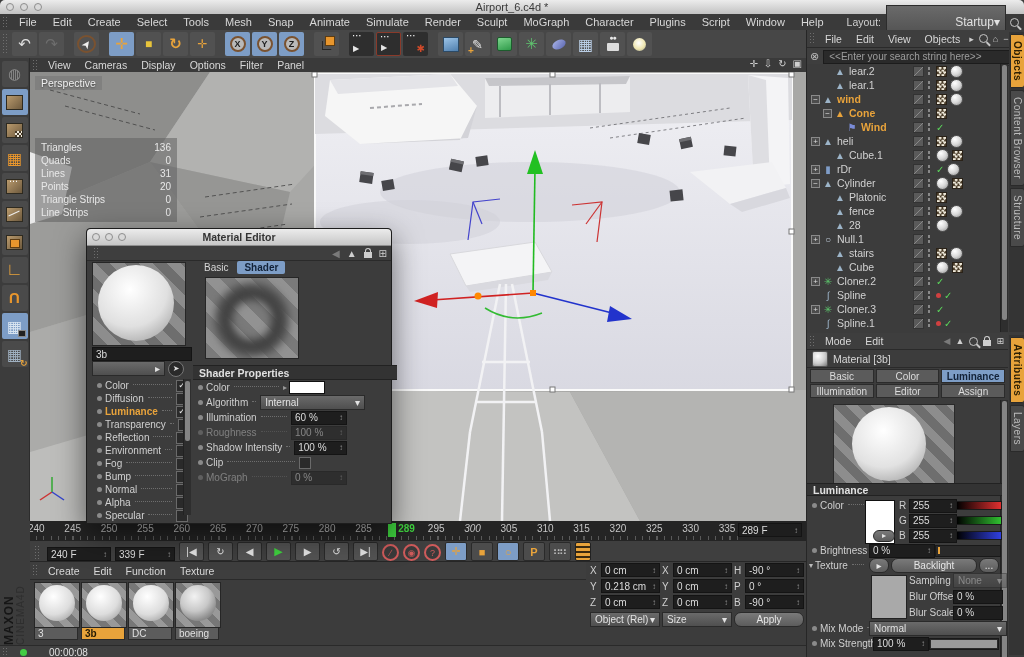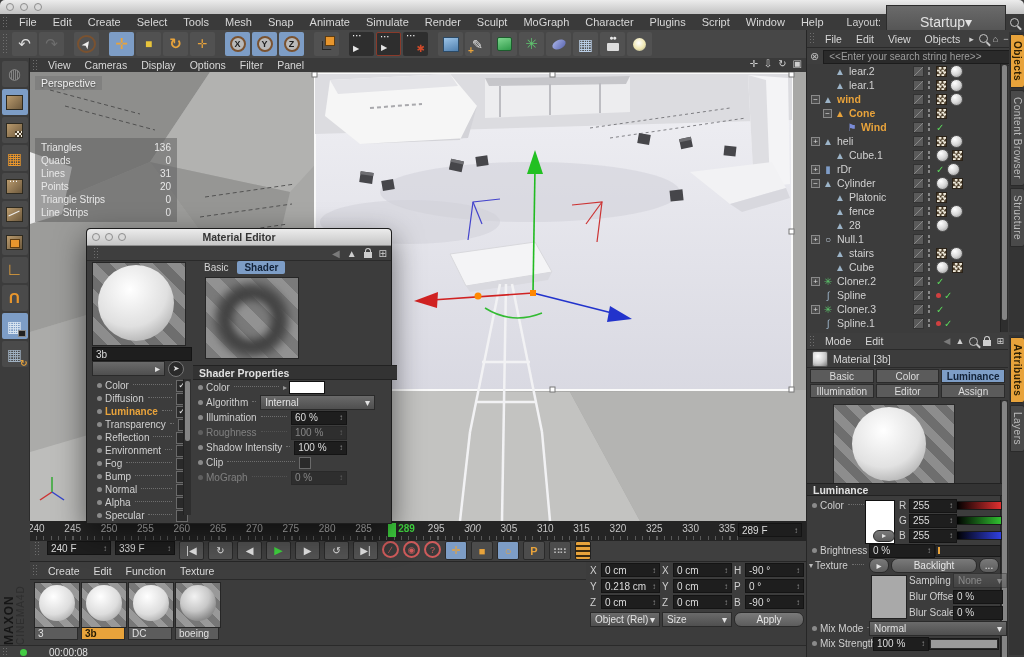"Airport_6.c4d *" div.titletext { html: none -> <div>Airport_6.c4d *</div> }
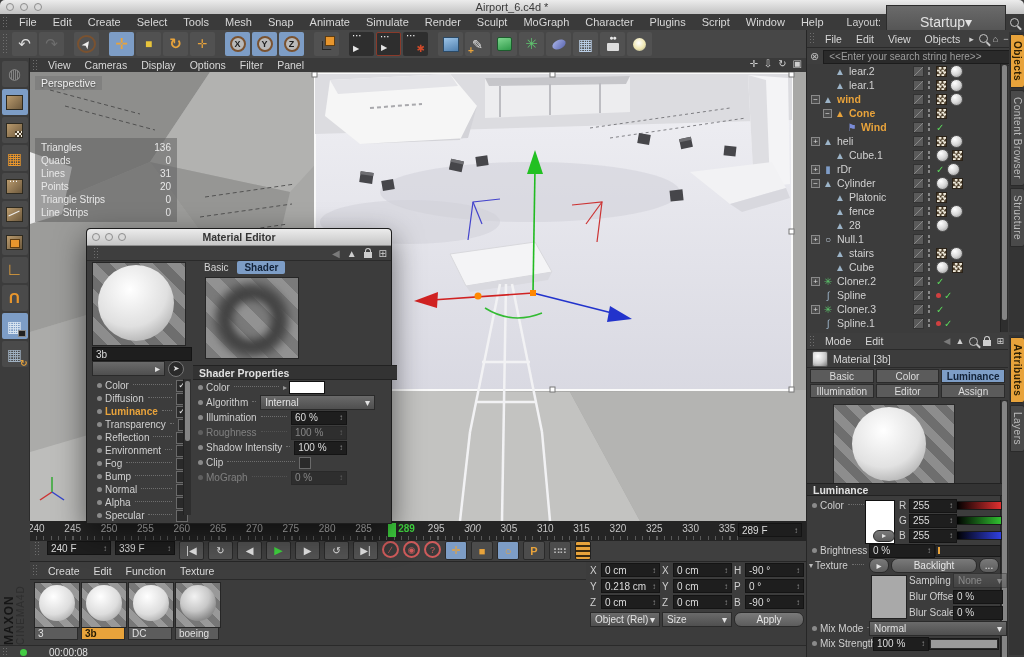"Startup" .layoutsel { font-size: 14px -> 12px; justify-content: center -> flex-end }
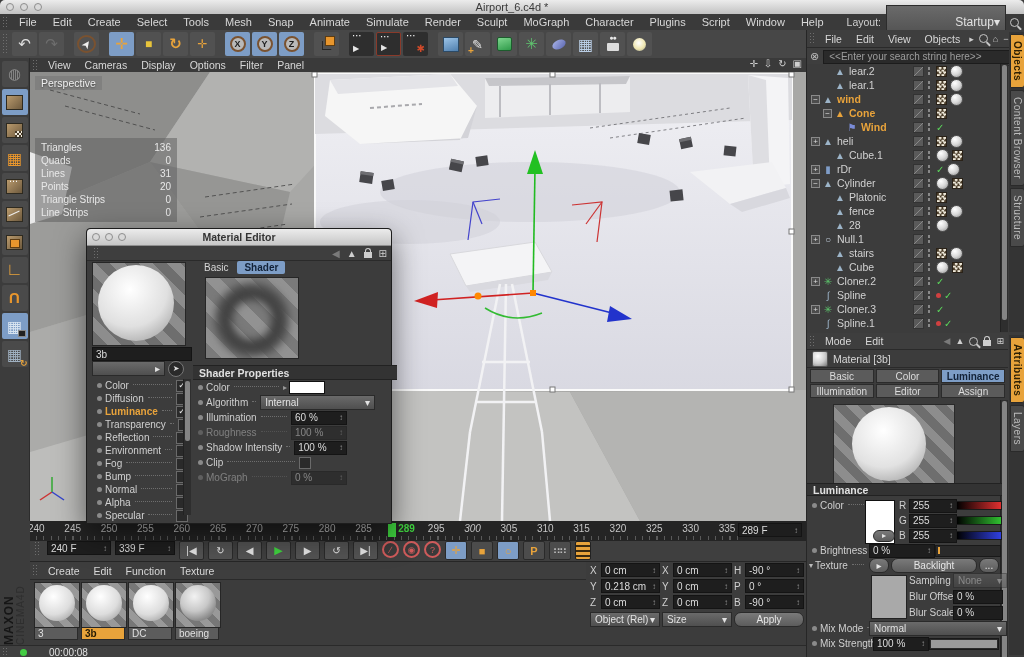"Internal" div.ddown { margin-right: 10px -> 20px }
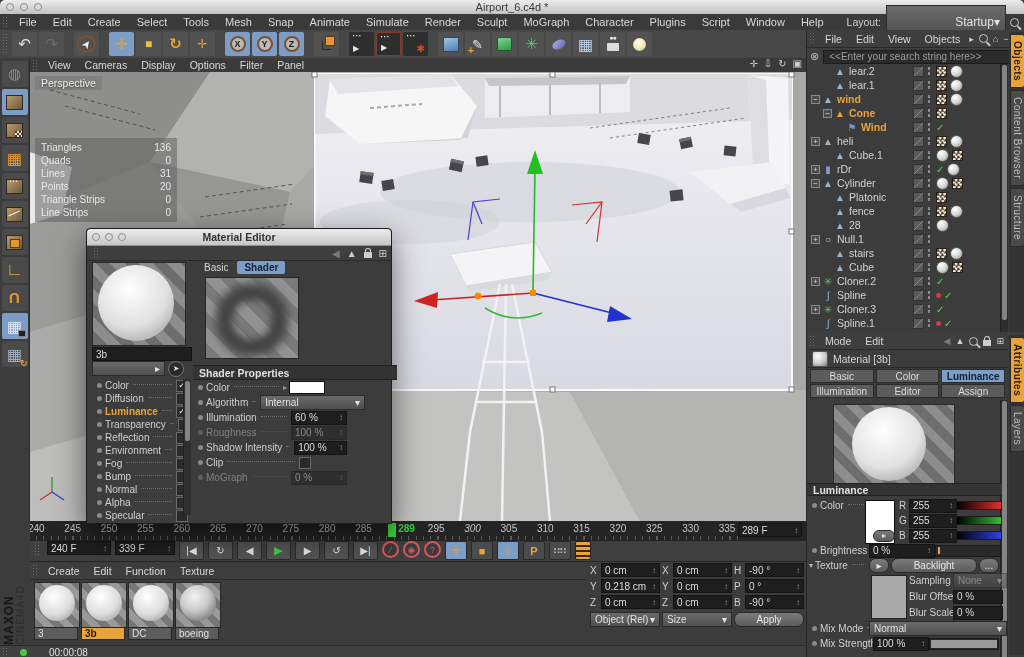"240 F" .transport { align-items: flex-start -> flex-end }
